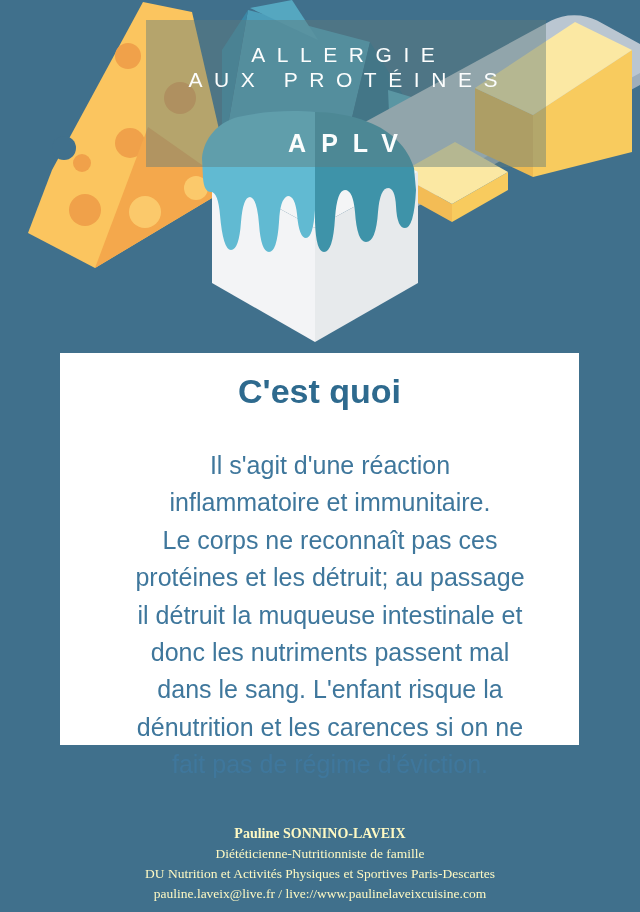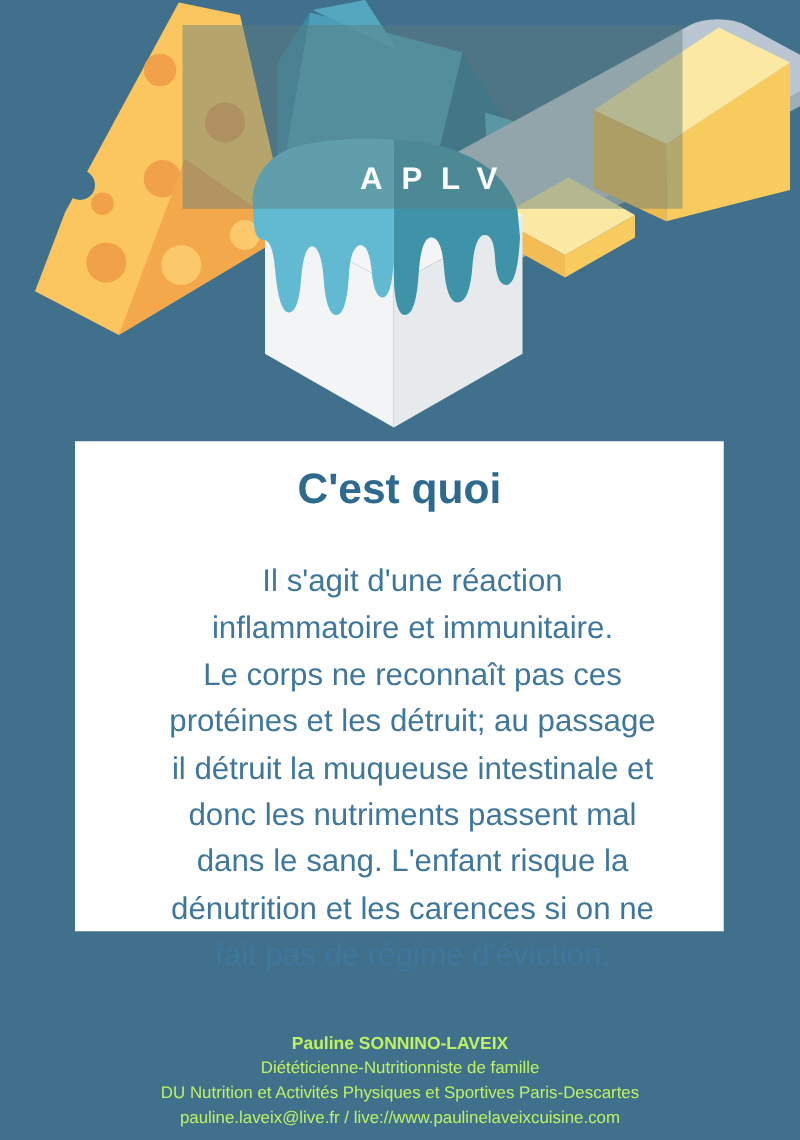"ALLERGIE" div.title-line { html: none -> <div>ALLERGIE</div> }
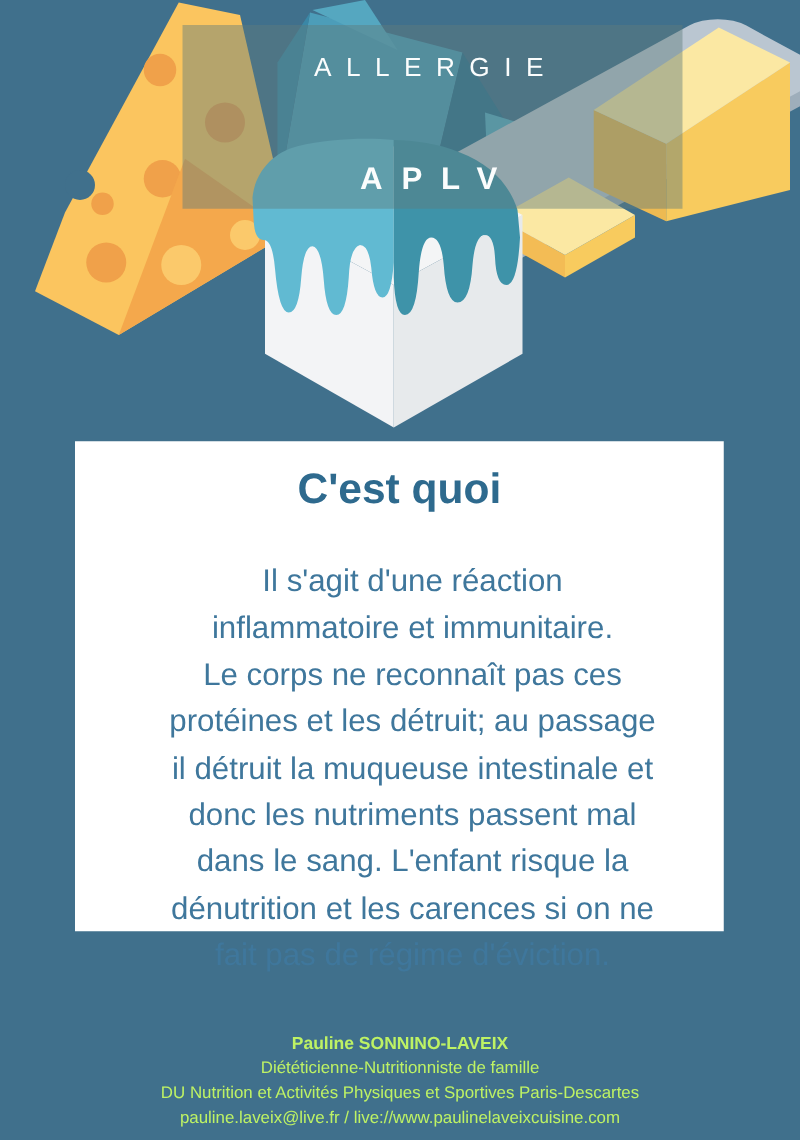"AUX PROTÉINES" div.title-line { html: none -> <div>AUX PROTÉINES</div> }
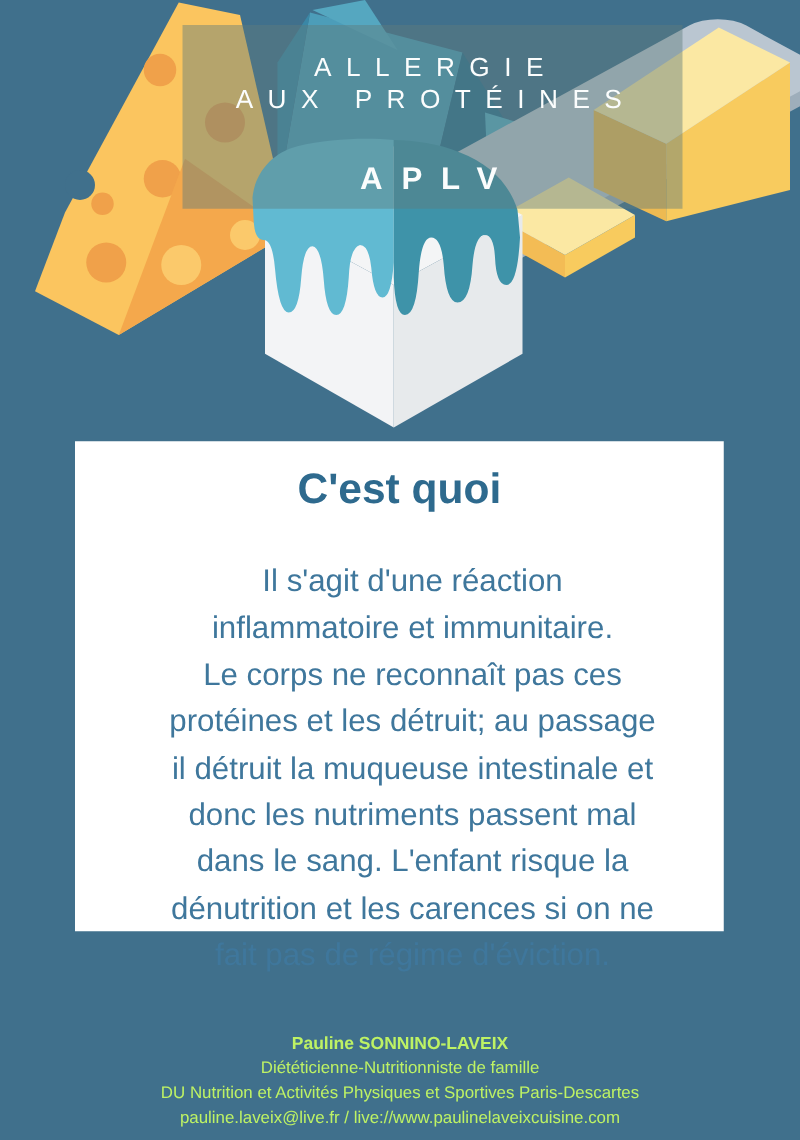"Pauline SONNINO-LAVEIX" .footer { color: #bef264 -> #fef9c3; font-family: none -> Liberation Serif, serif }
